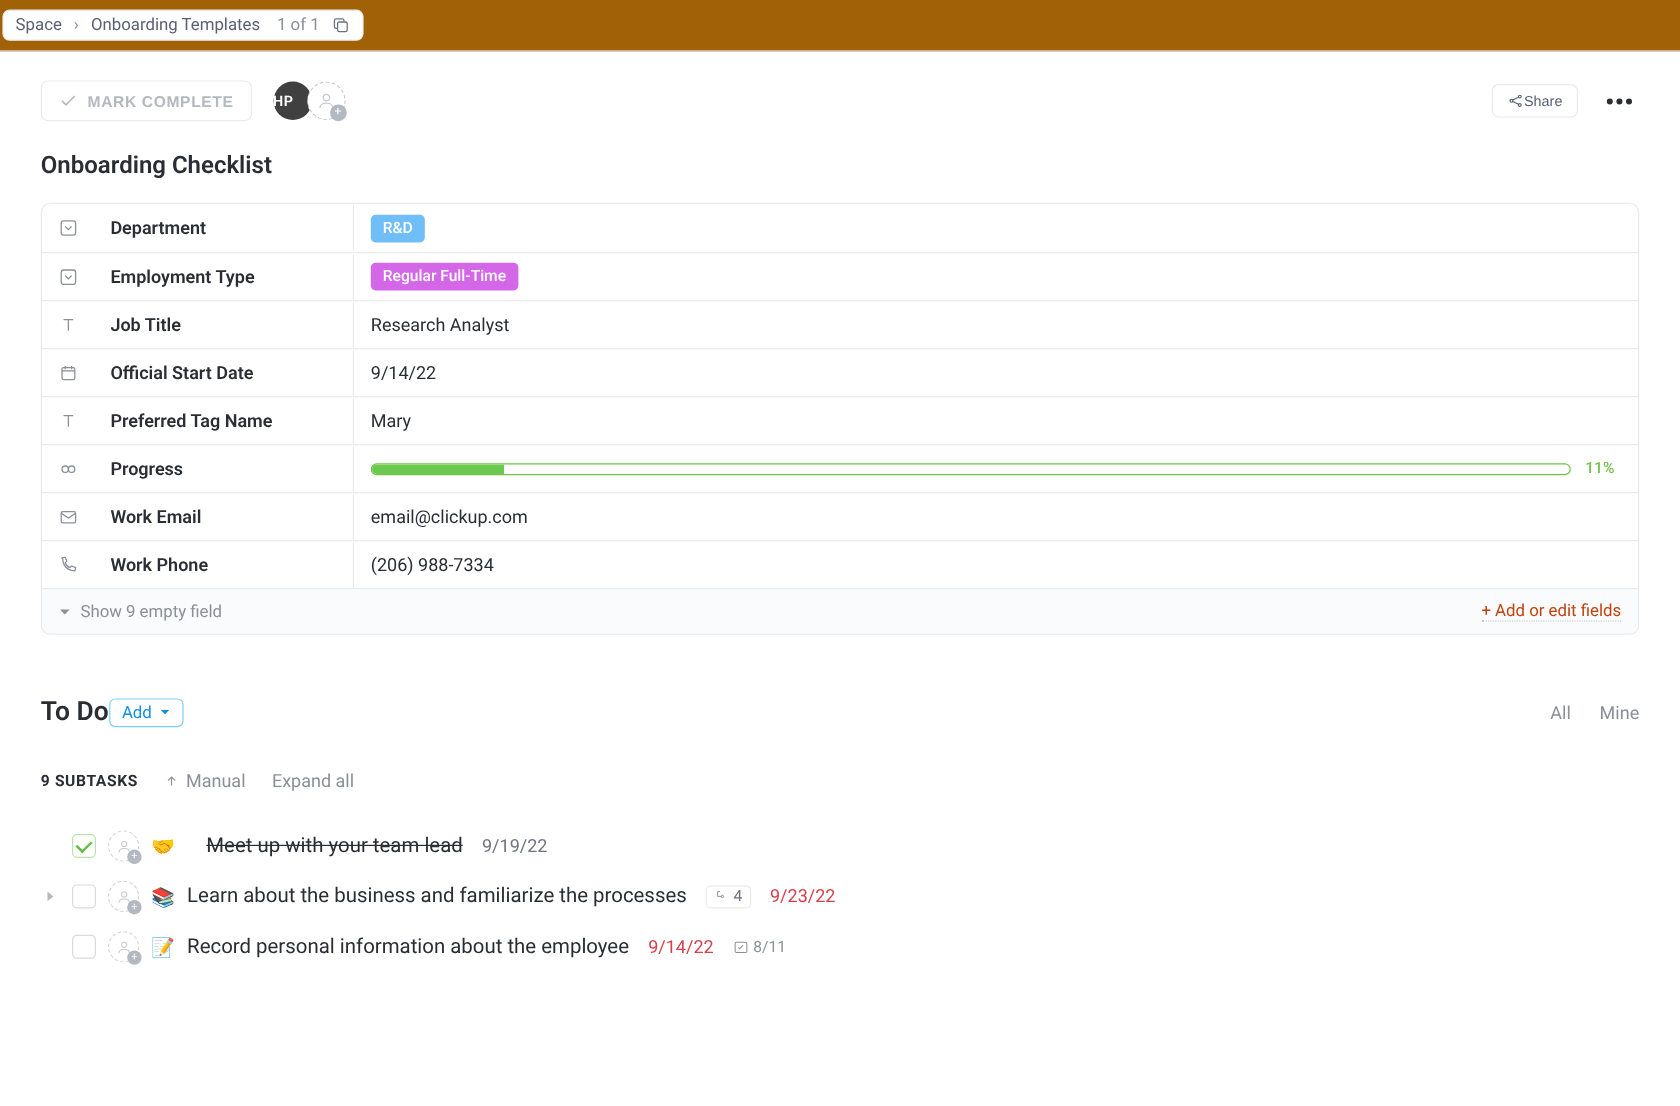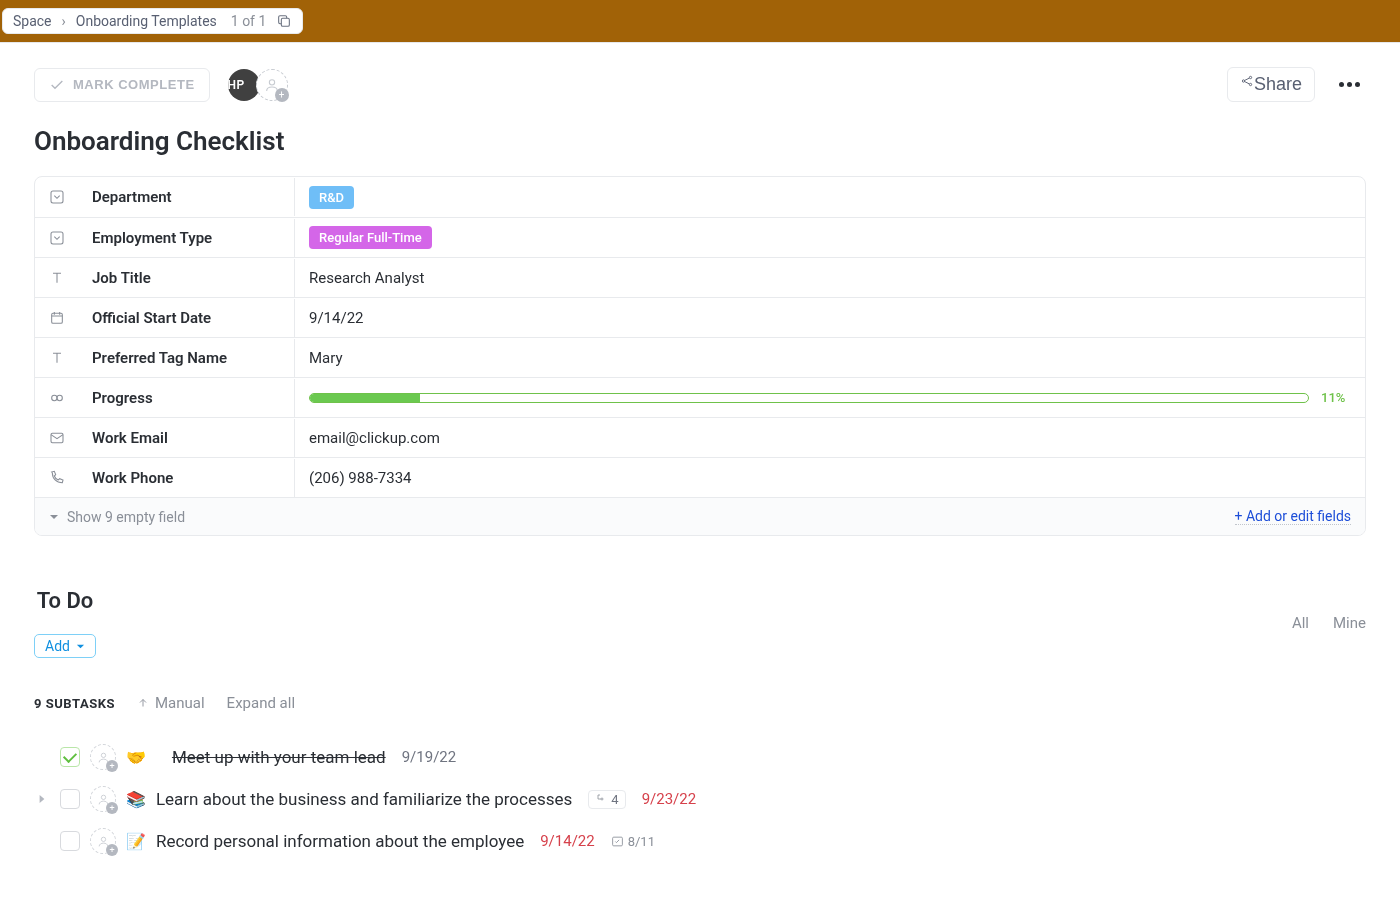"Share" .share-btn { align-items: flex-start -> flex-end; font-size: 18px -> 12px }
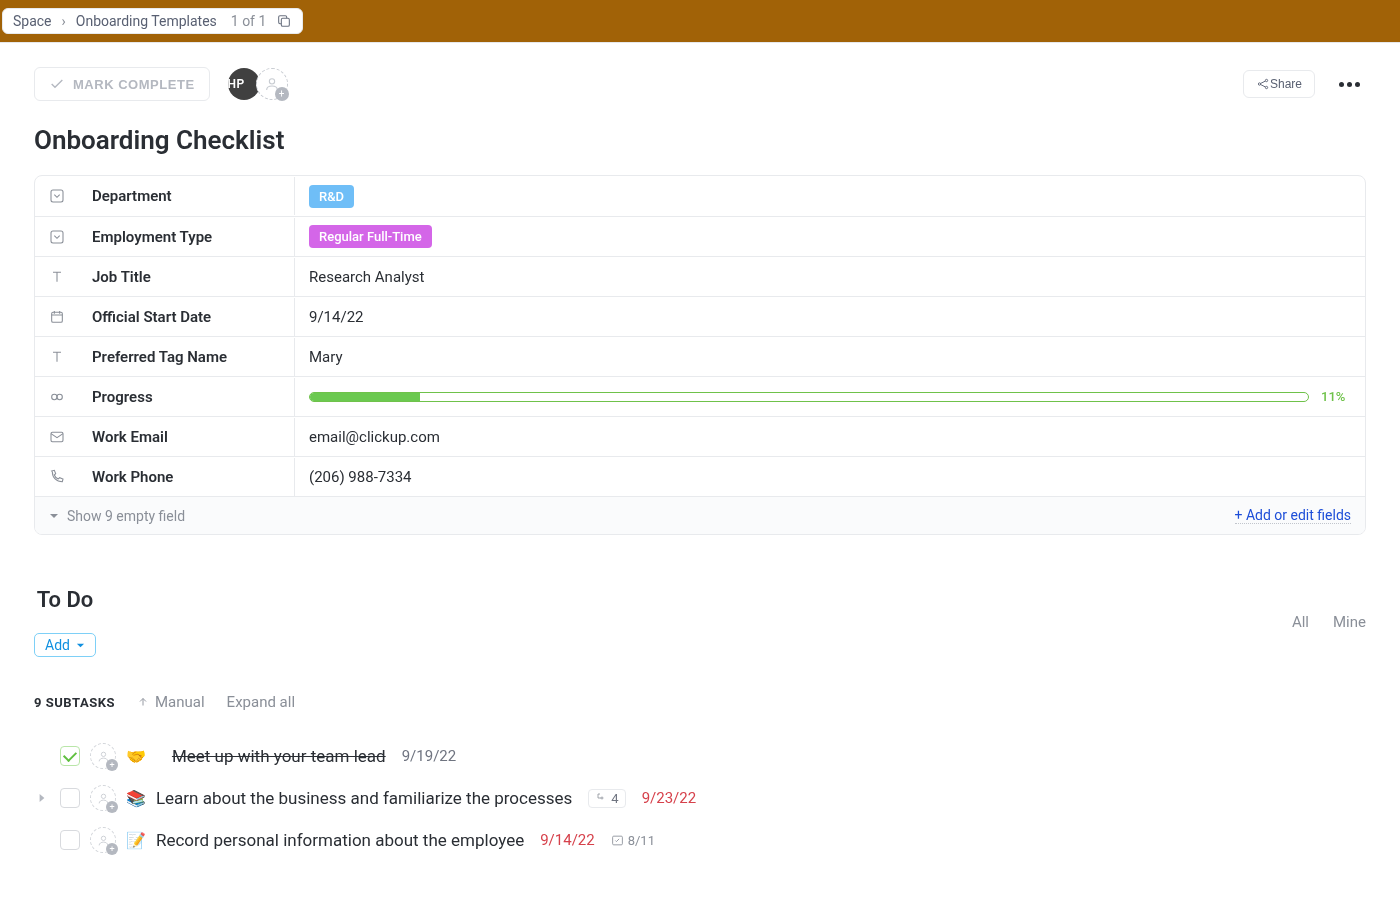"Onboarding Checklist" .page-title { font-size: 26px -> 20px }
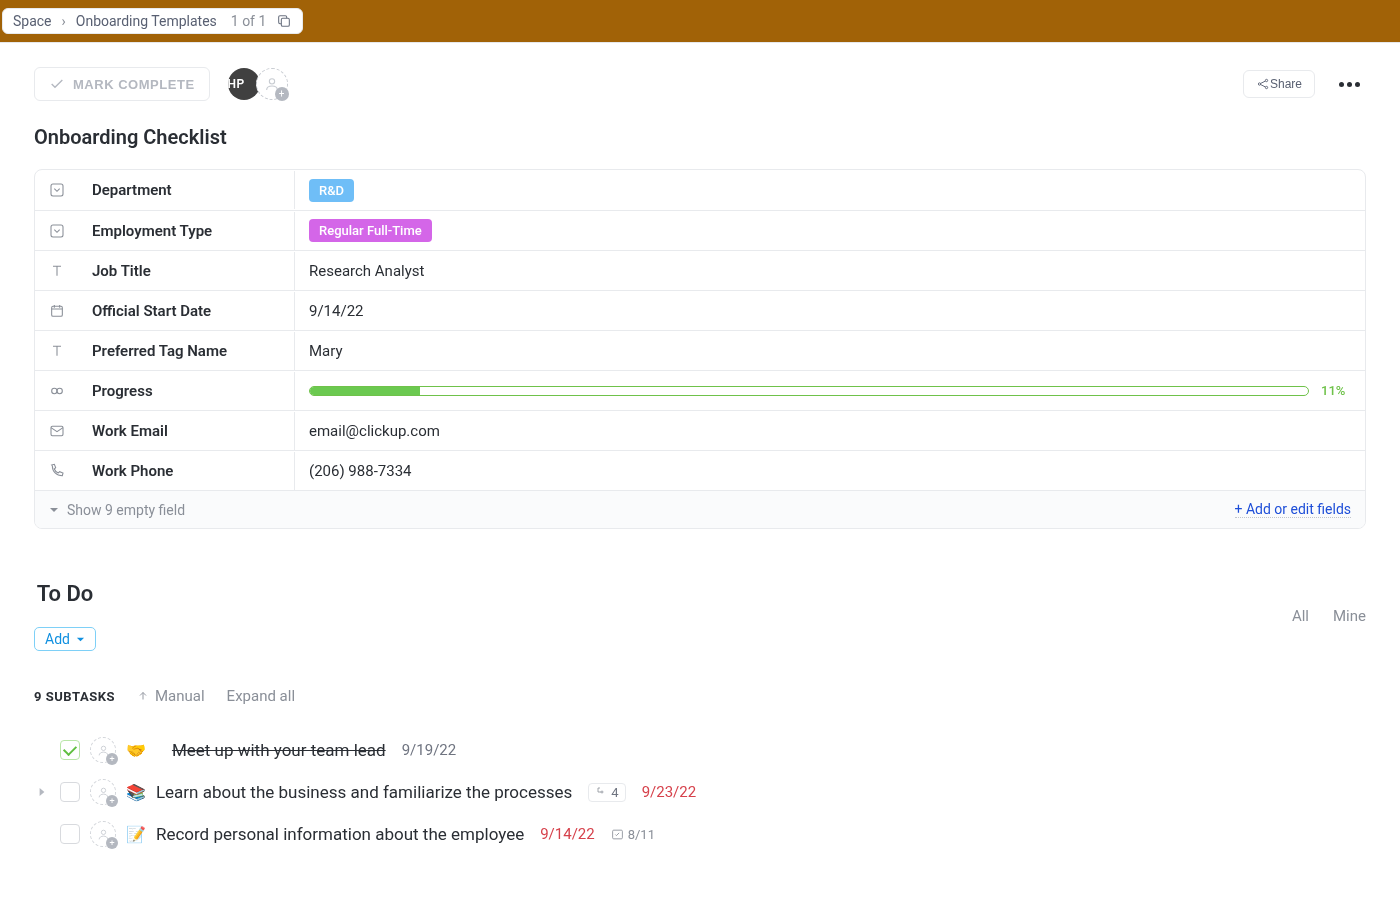"+ Add or edit fields" .fields-footer .right { color: #1d4ed8 -> #c2410c }
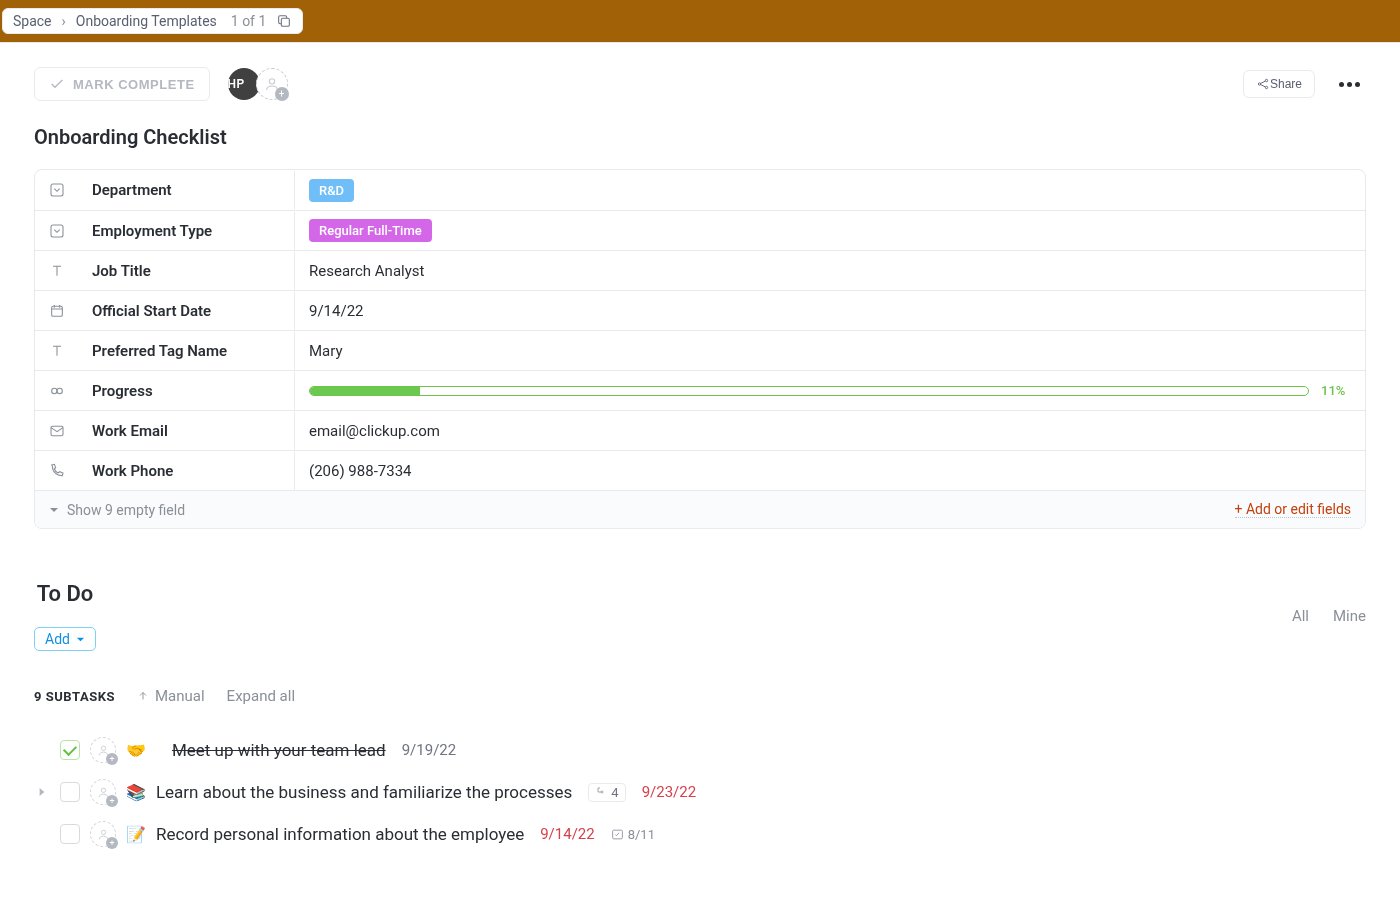"To Do" .todo-left { flex-direction: column -> none; gap: 21px -> 0 }
